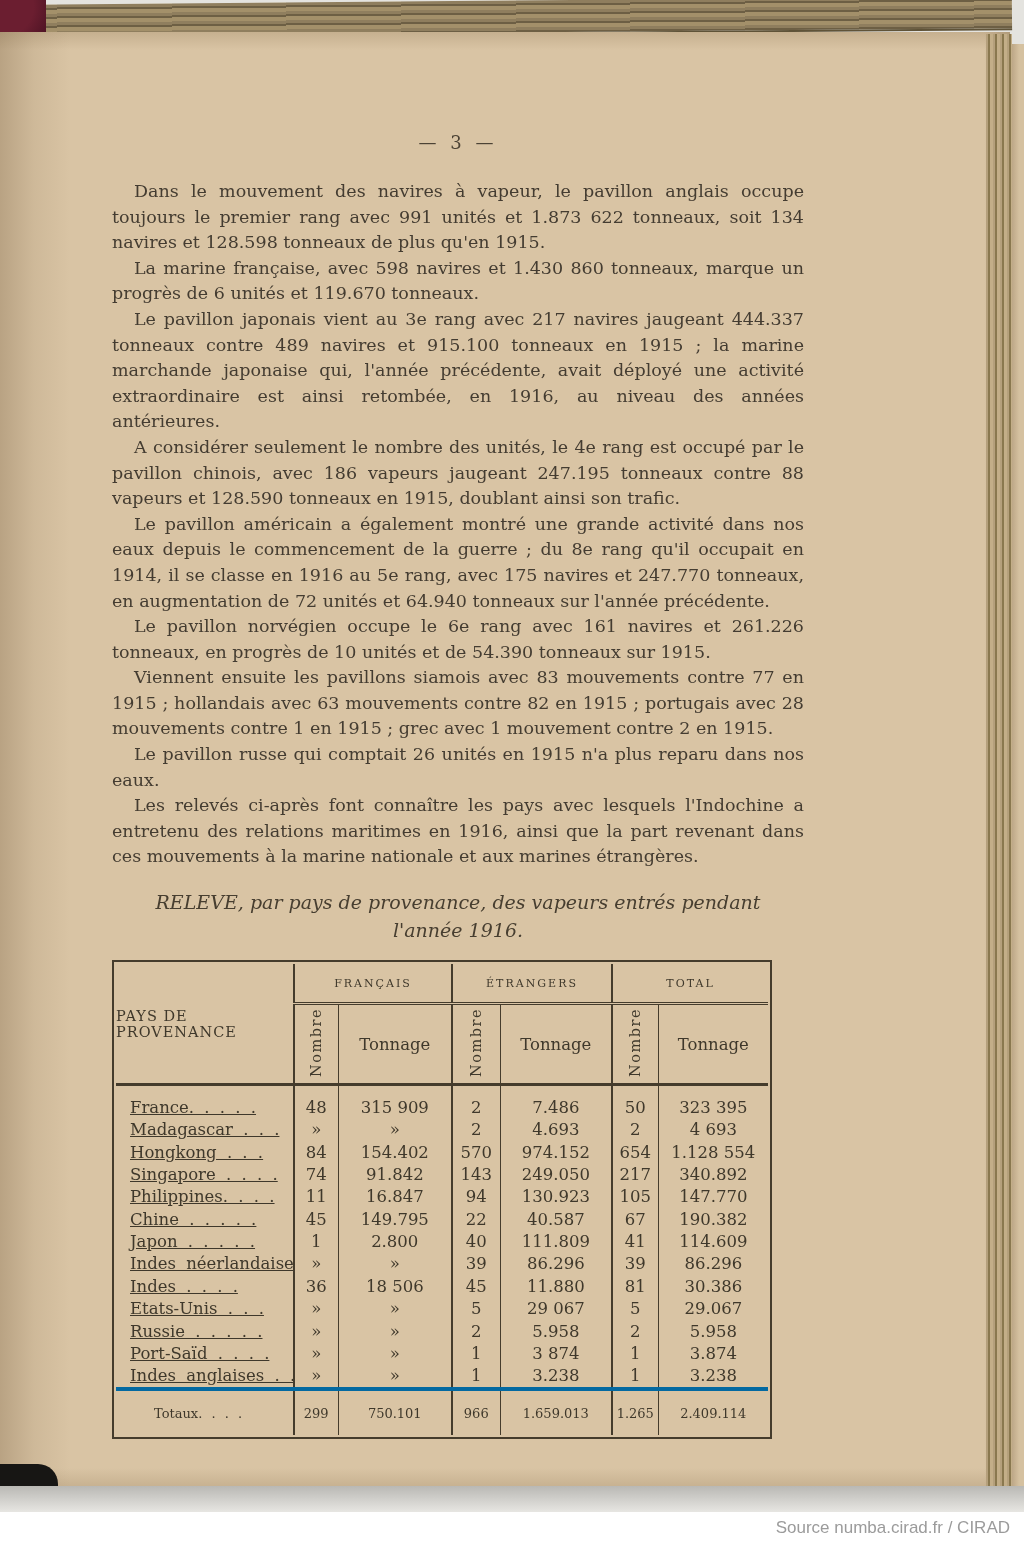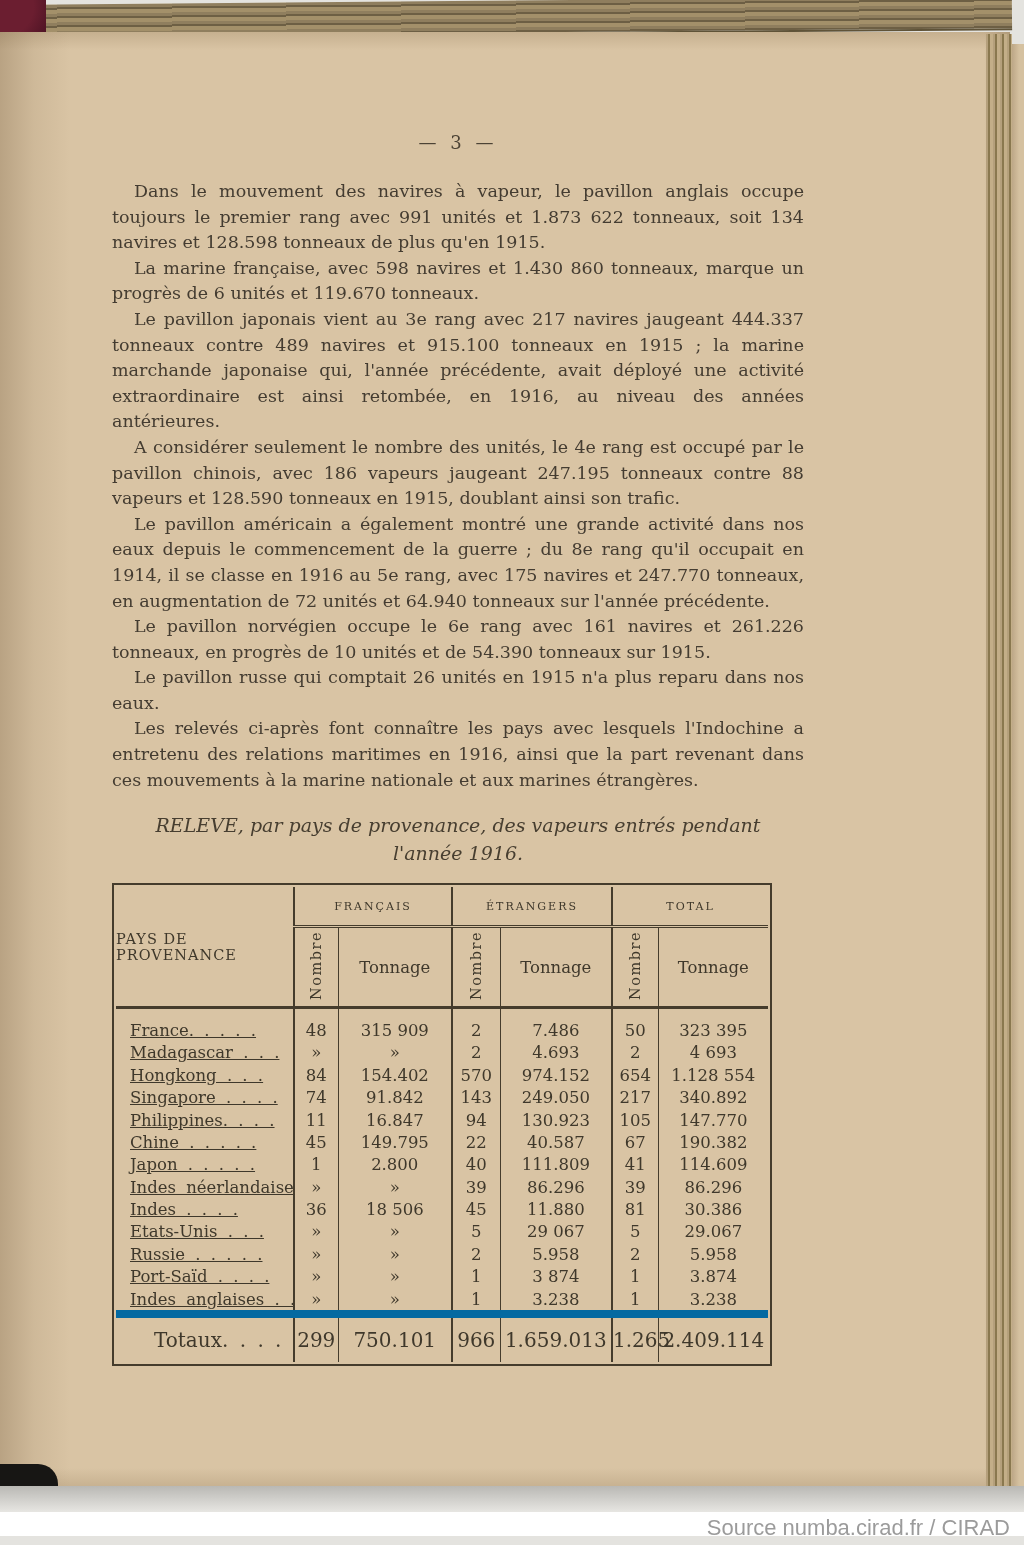"Viennent ensuite les pavillons siamois" p.para { html: none -> <p>Viennent ensuite les pavillons siamois avec 83 mouvements contre 77 en 1915 ; hollandais avec 63 mouvements contre 82 en 1915 ; portugais avec 28 mouvements contre 1 en 1915 ; grec avec 1 mouvement contre 2 en 1915.</p> }
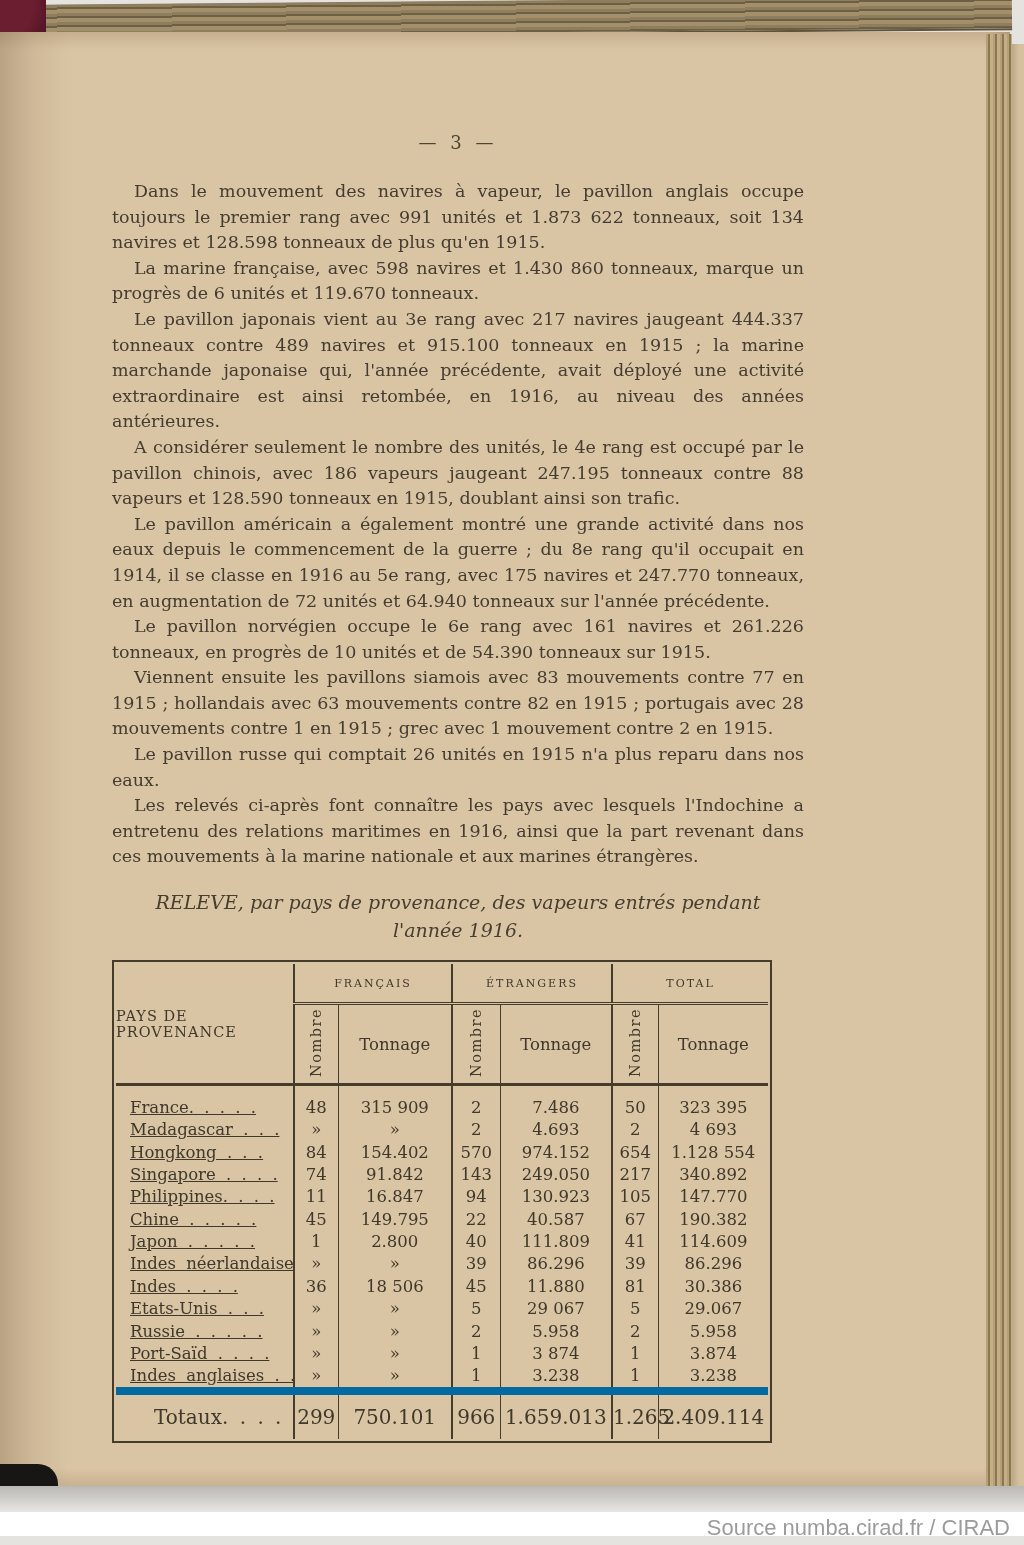"Totaux. . . ." tr.totals td { border-top: 8px solid #0369a1 -> 4px solid #0369a1; font-size: 20px -> 13px }
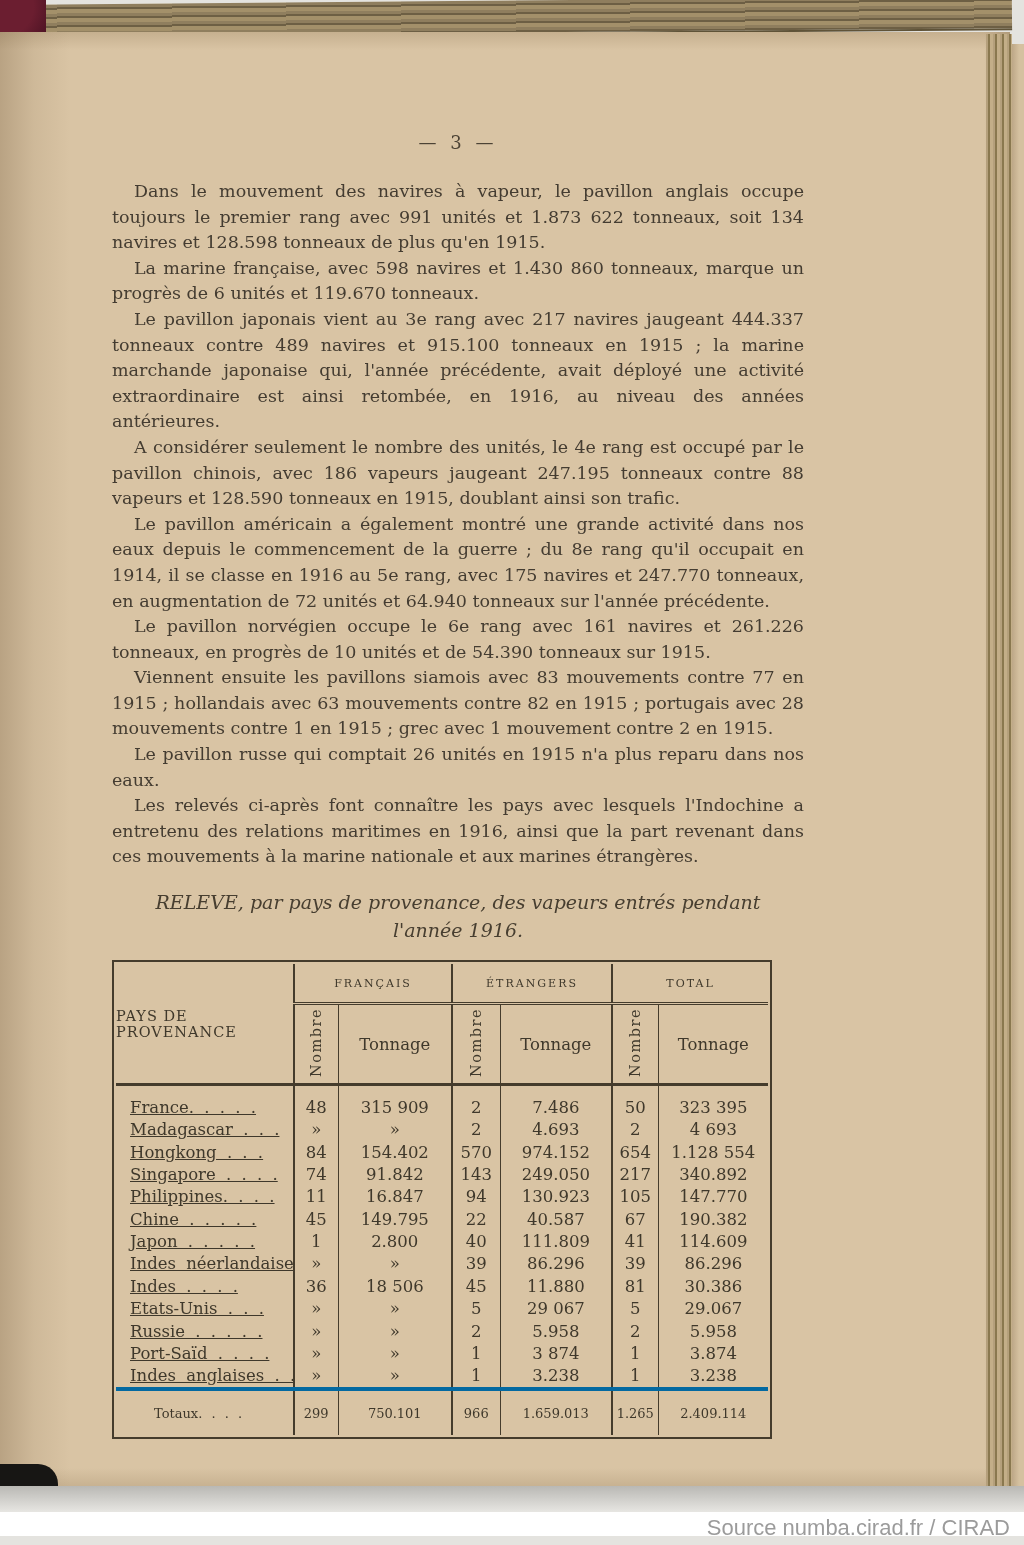"Source numba.cirad.fr / CIRAD" .footer-bar { font-size: 22px -> 17px; height: 24px -> 33px }
